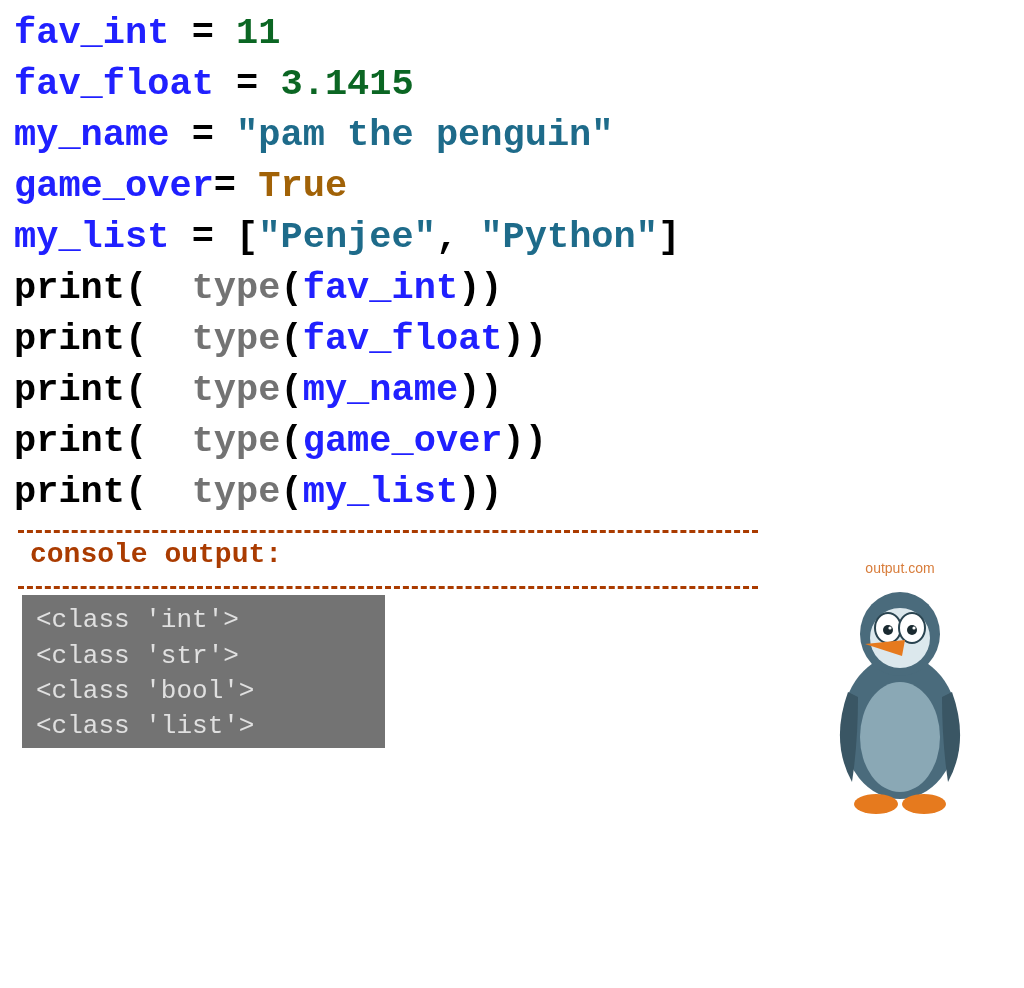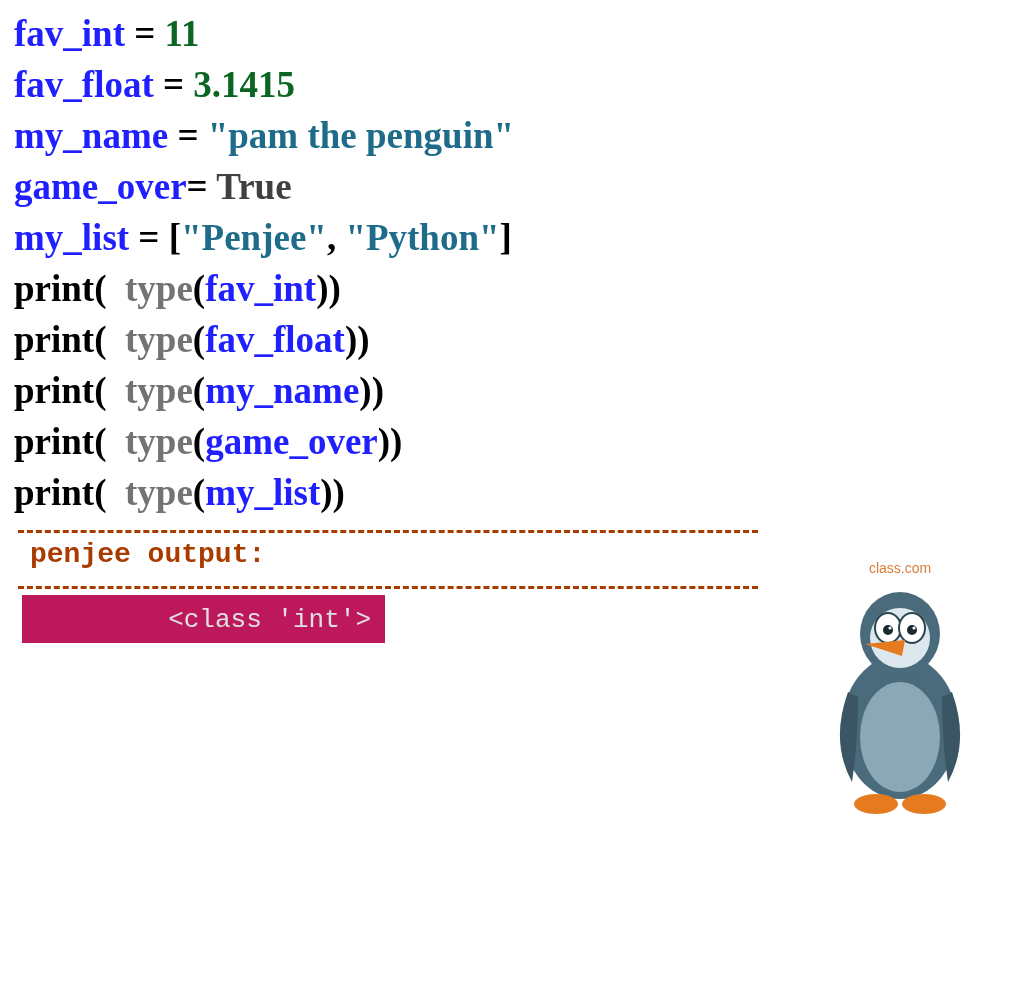"fav_int = 11" .code-area { font-family: Liberation Serif, serif -> none }
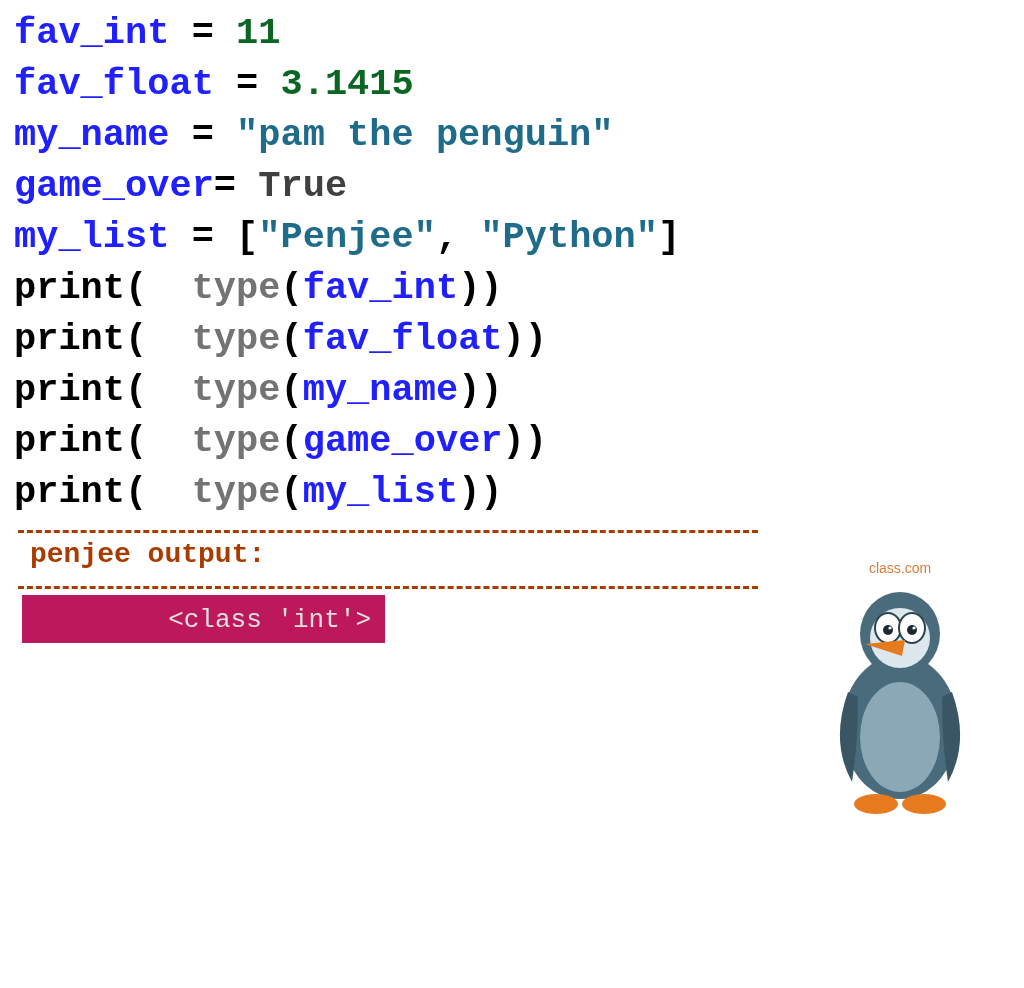"True" .c-bool { color: #404040 -> #a16207 }
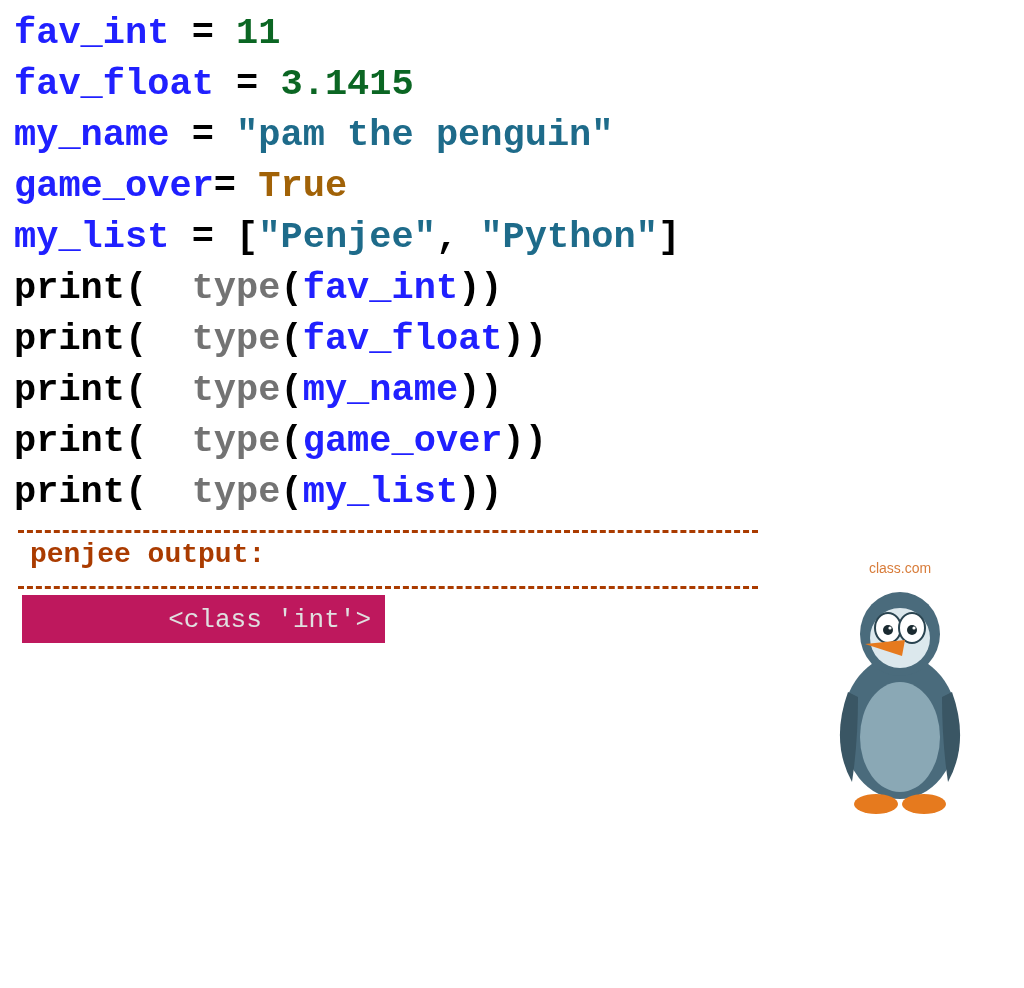"penjee output:" div.console-label { text: penjee -> console }
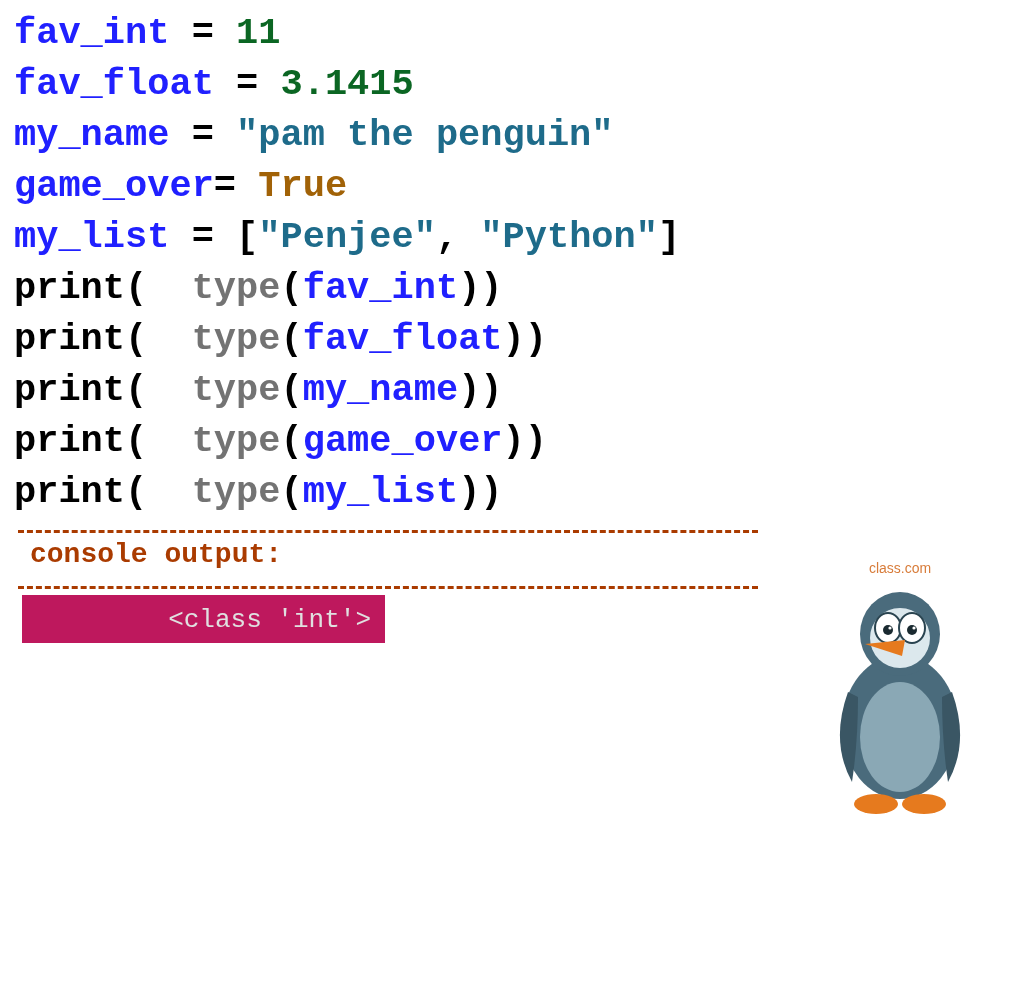"class.com" div.penjee-attr { text: class.com -> output.com }
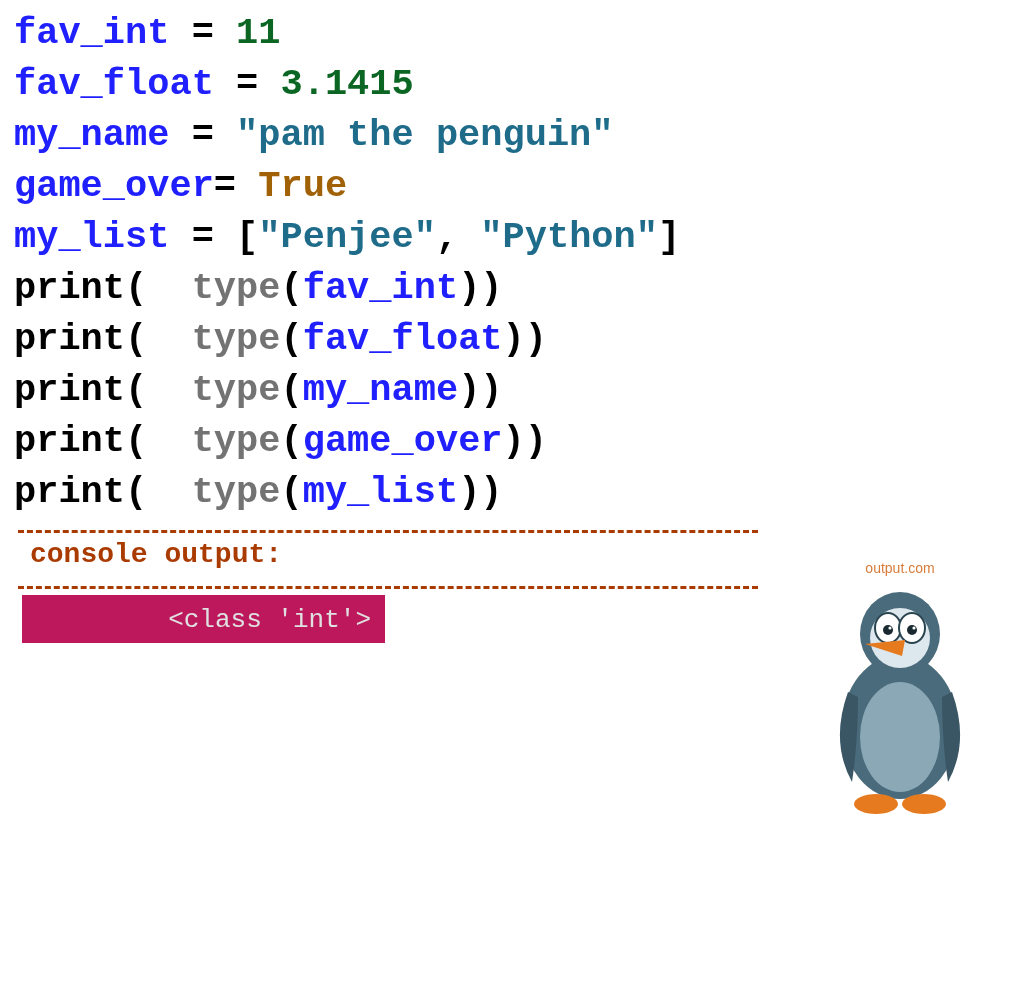"<class 'int'>" .console-box { background: #be185d -> #737373; text-align: right -> none }
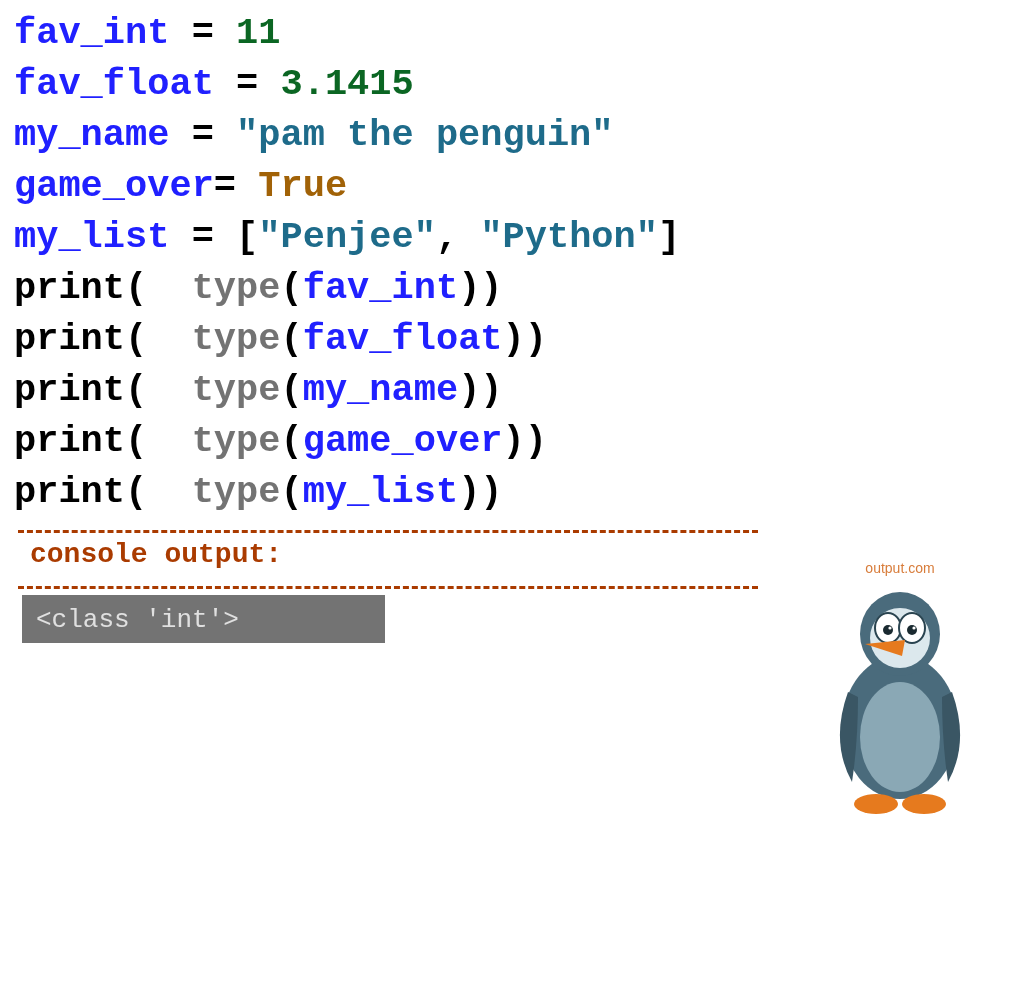"<class 'str'>" div.console-line { html: none -> <div>&lt;class 'str'&gt;</div> }
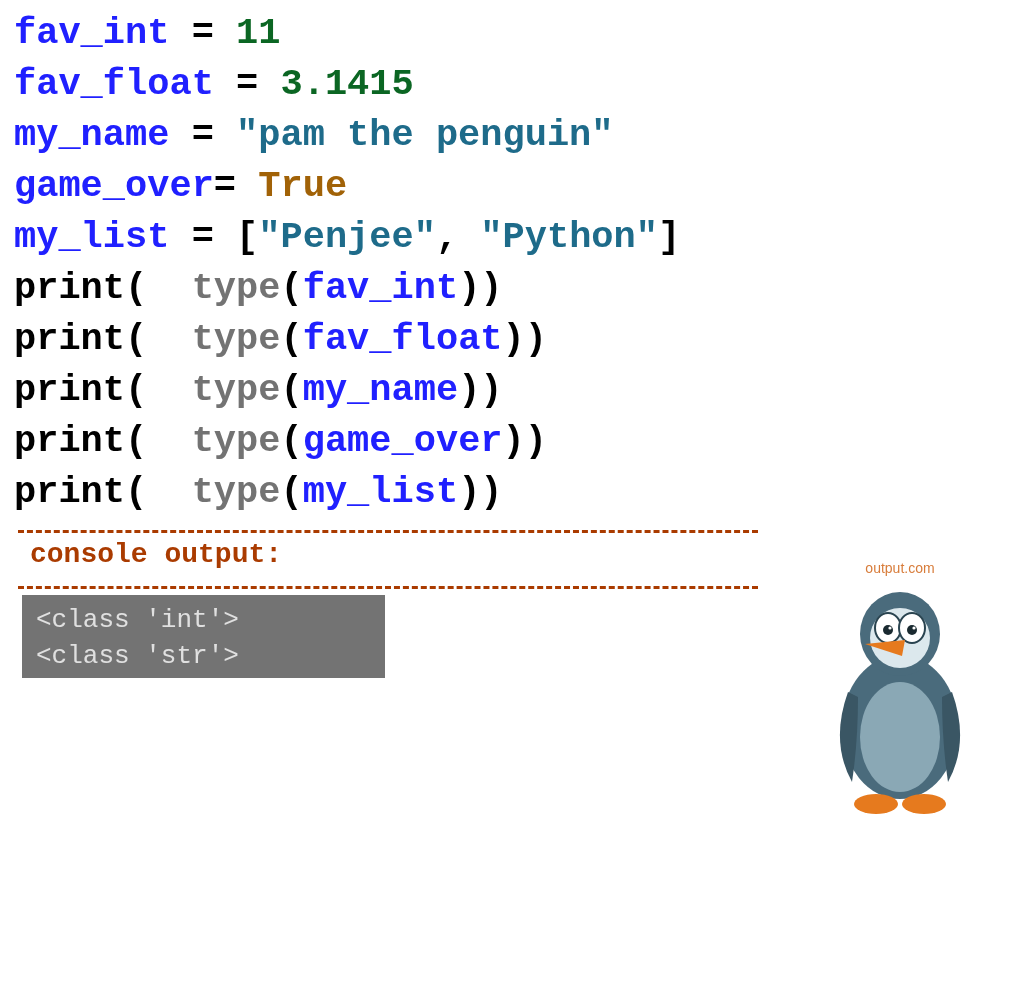"<class 'bool'>" div.console-line { html: none -> <div>&lt;class 'bool'&gt;</div> }
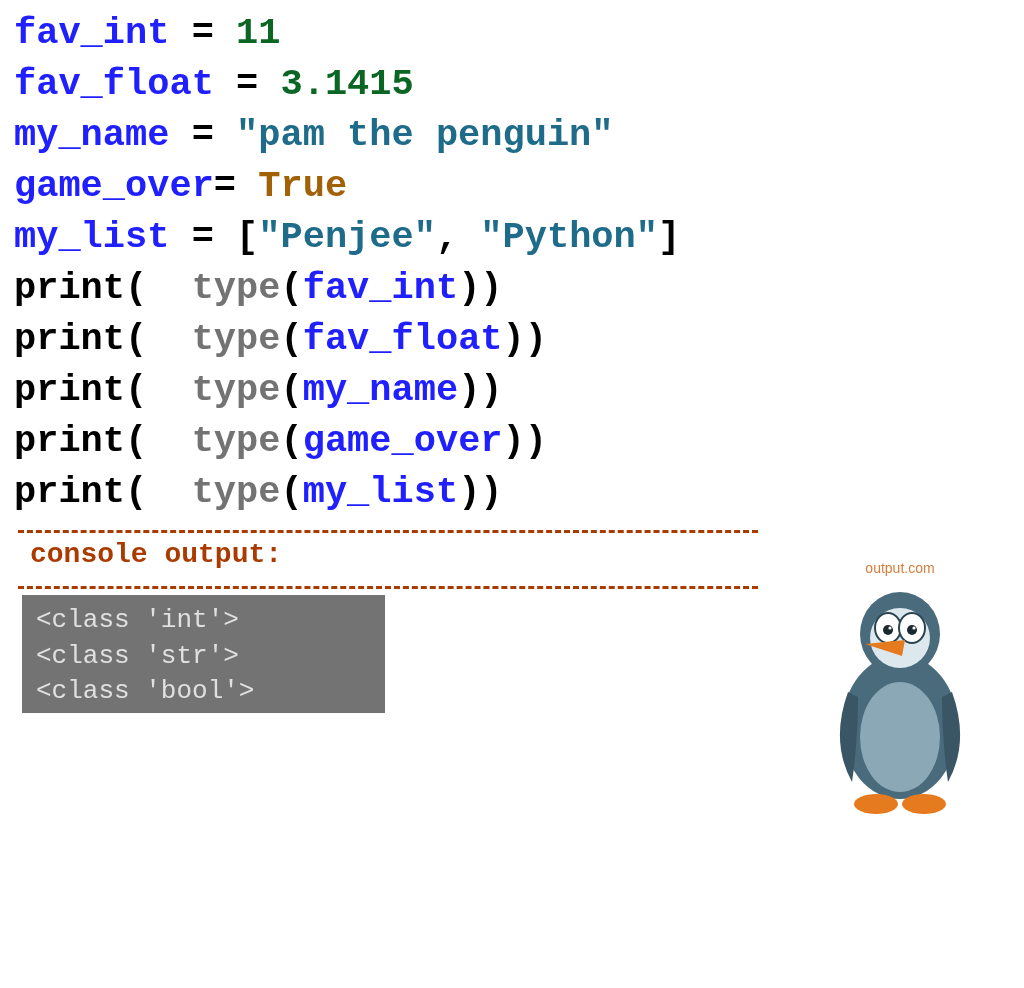"<class 'list'>" div.console-line { html: none -> <div>&lt;class 'list'&gt;</div> }
